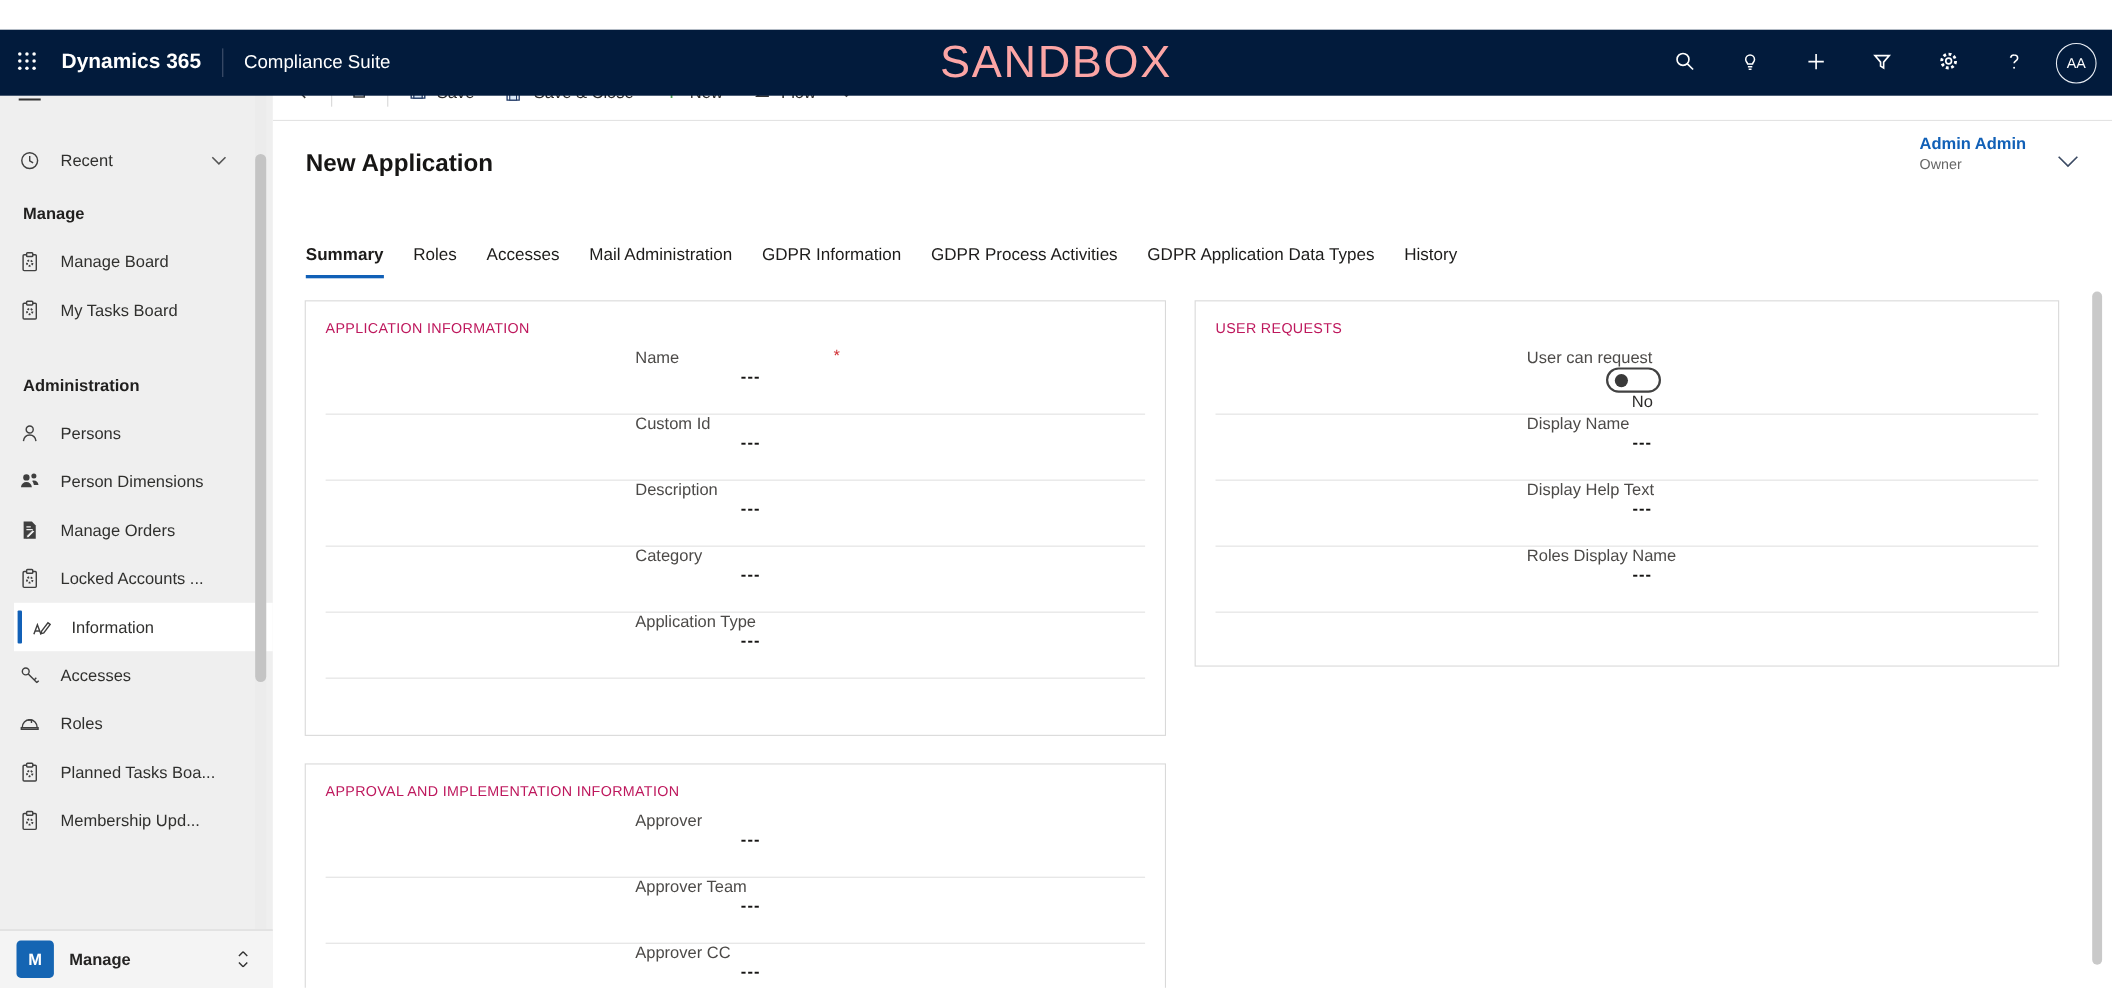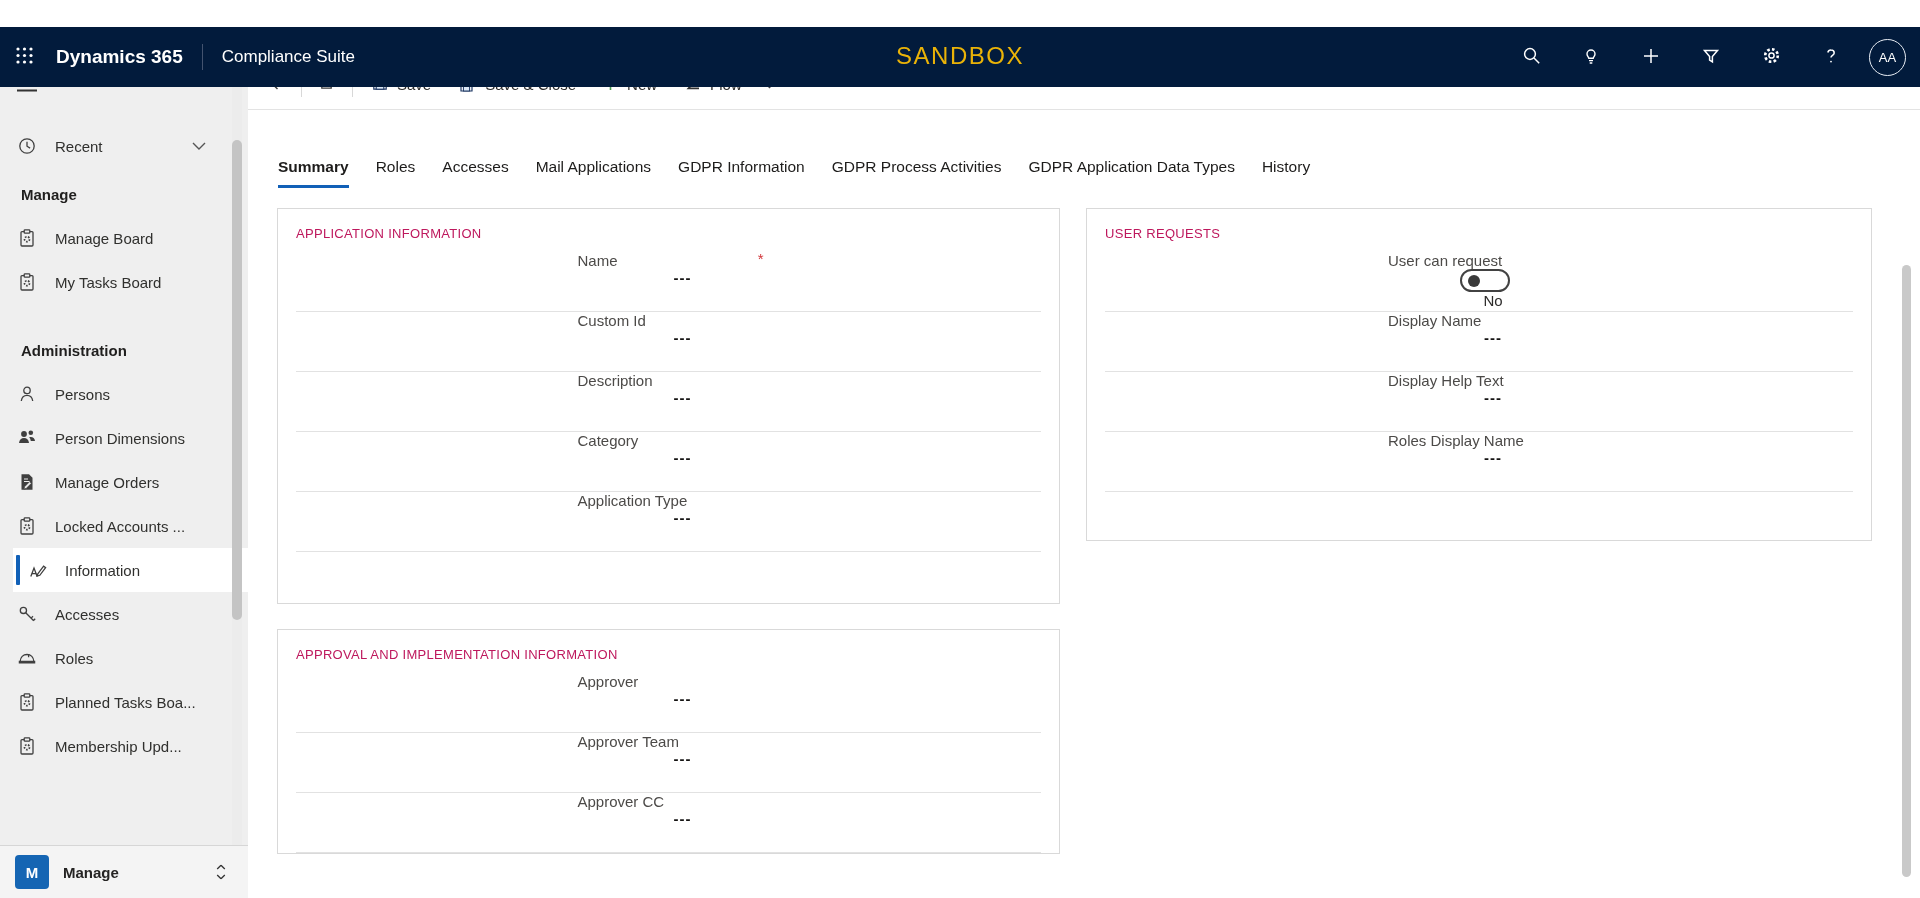"SANDBOX" .env { color: #eab308 -> #fca5a5; font-size: 24px -> 41px }
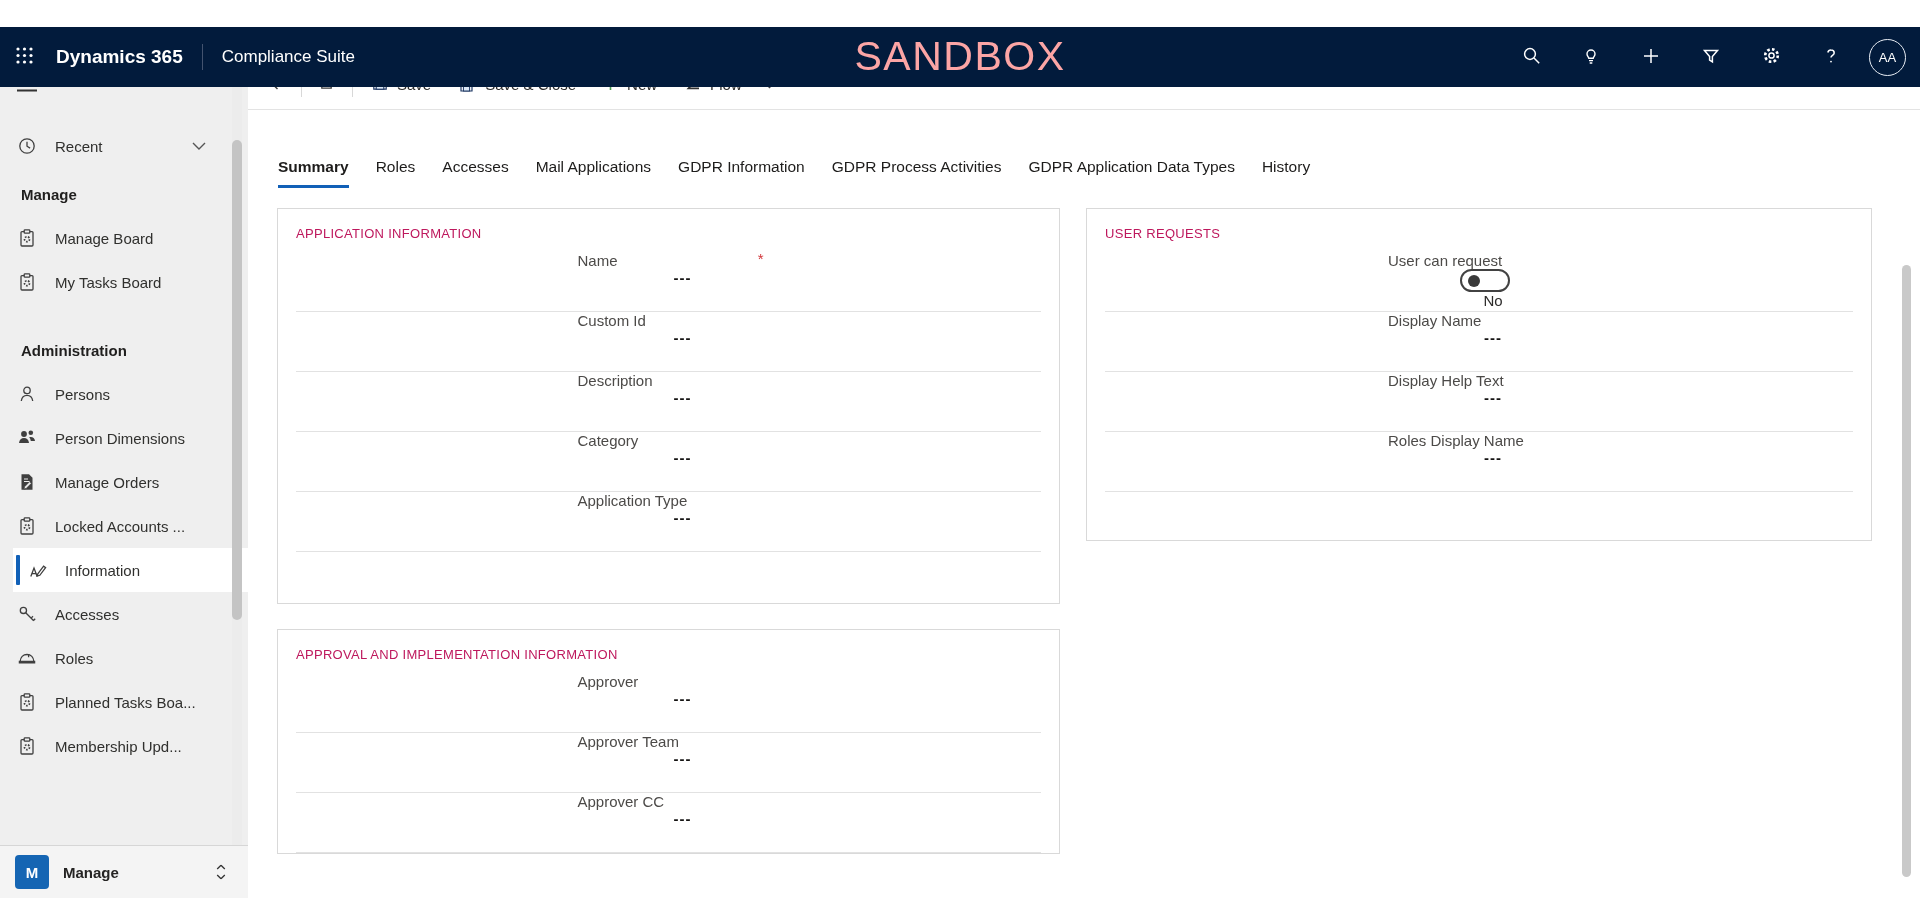"New Application" div.pagehead { html: none -> <div> <h1>New Application</h1> <div> <div> <div>Admin Admin</div> <div>Owner</div> </div> <button> <svg> <path></path> </svg> </button> </div> </div> }
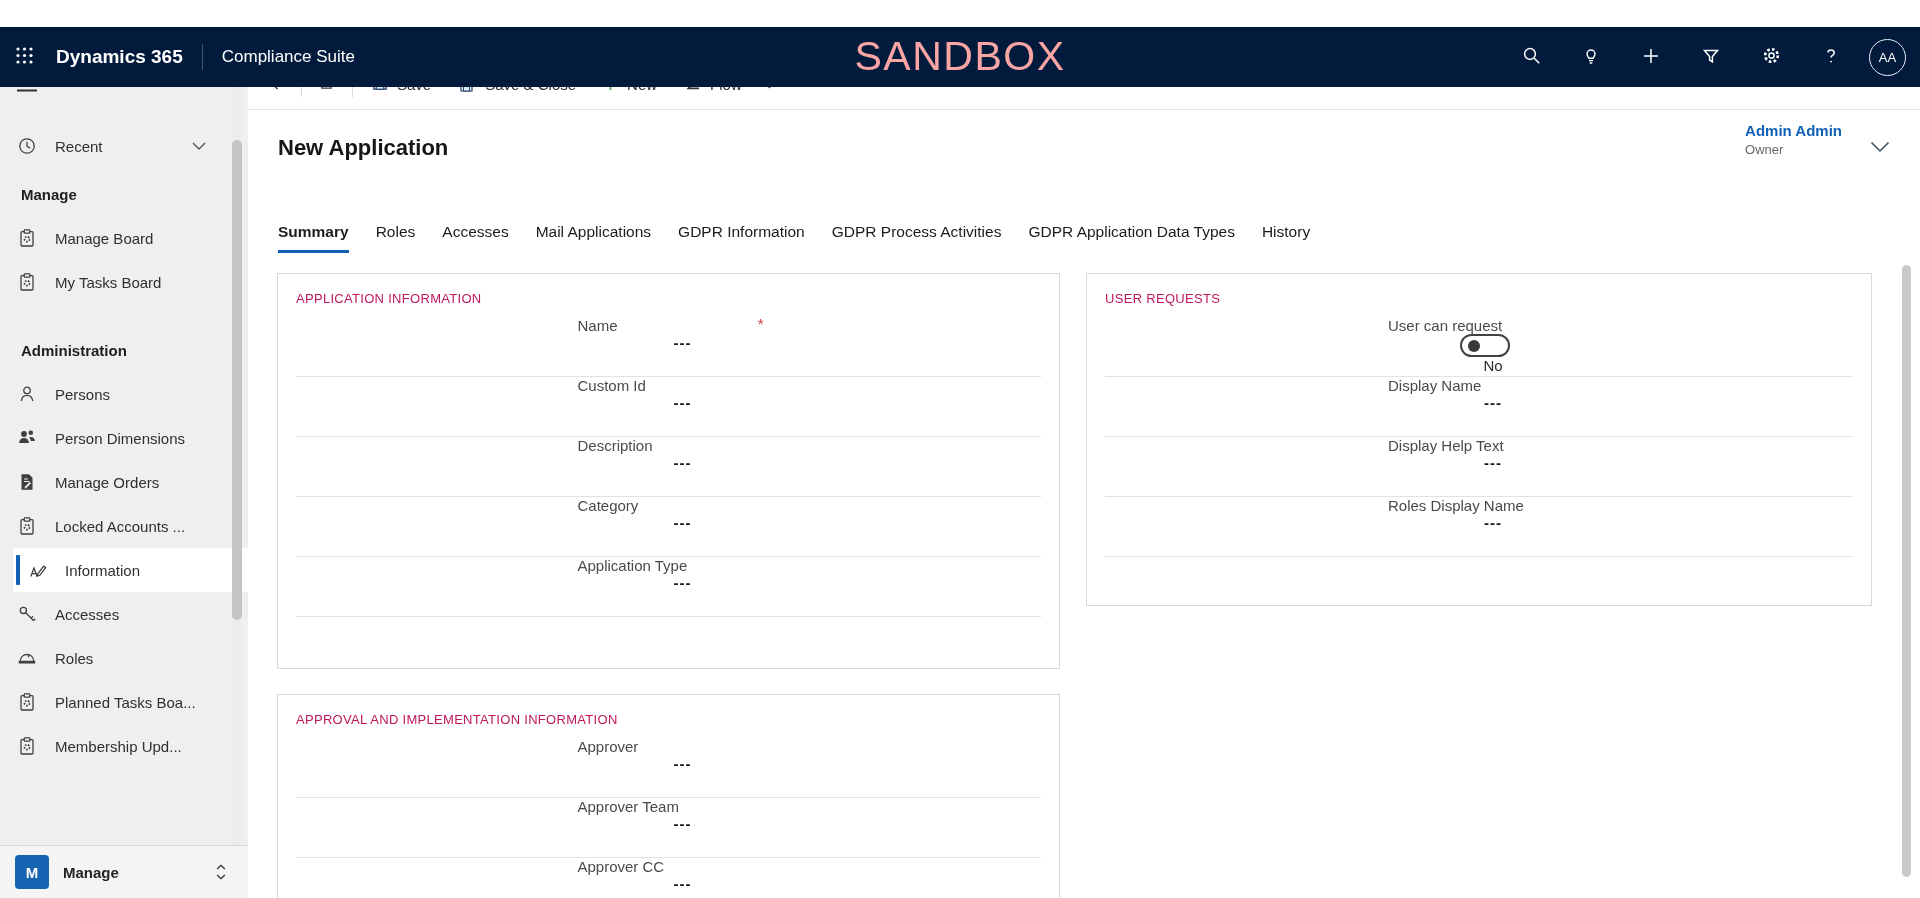"Mail Applications" span { text: Applications -> Administration }
